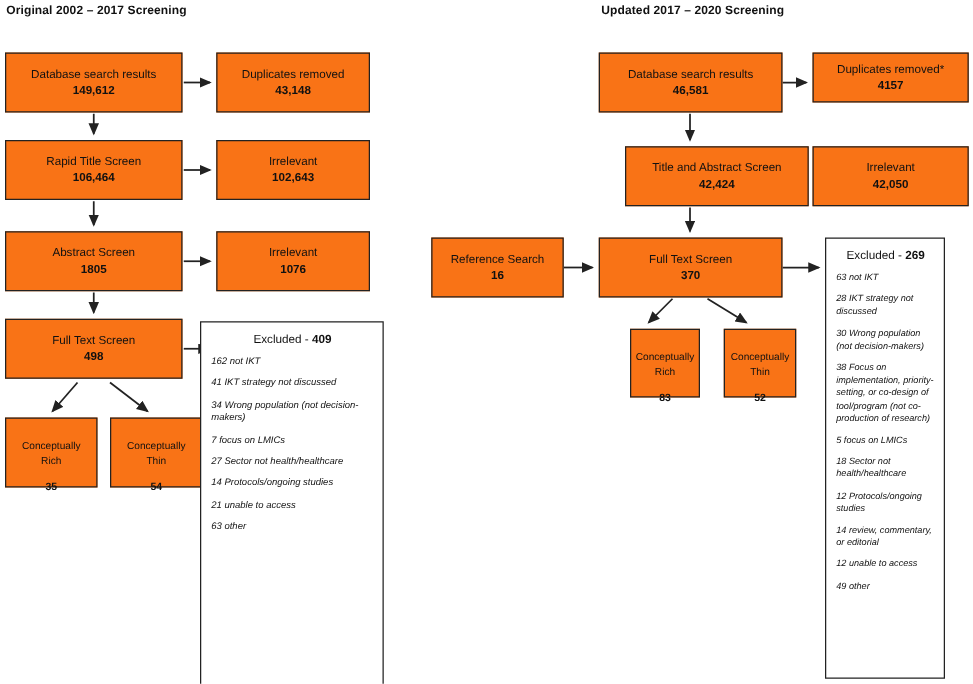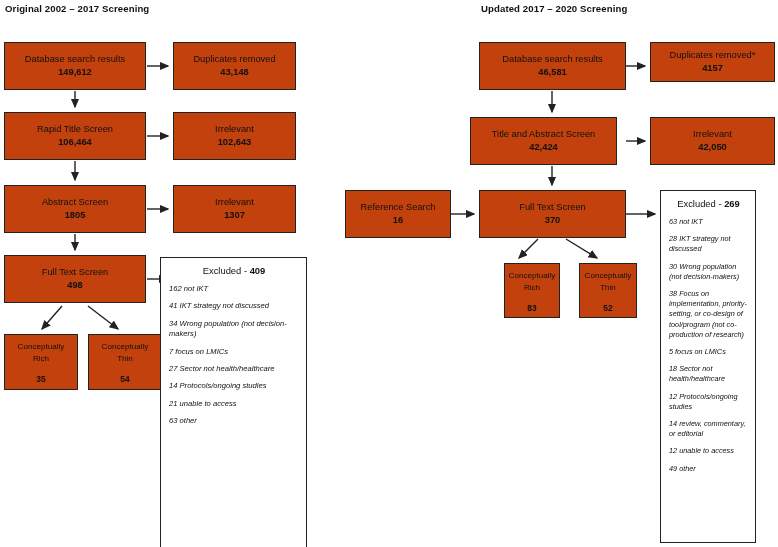"Database search results" .box { background: #c2410c -> #f97316 }
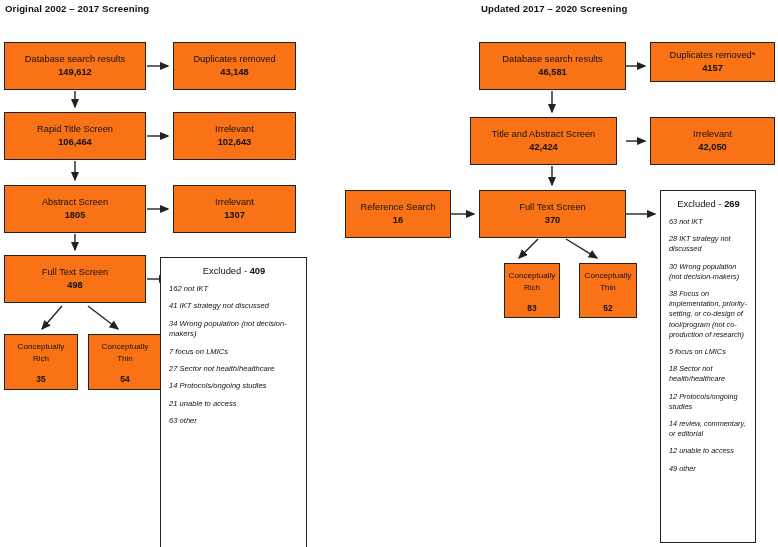"Title and Abstract Screen" div.box { left: 470px -> 500px }
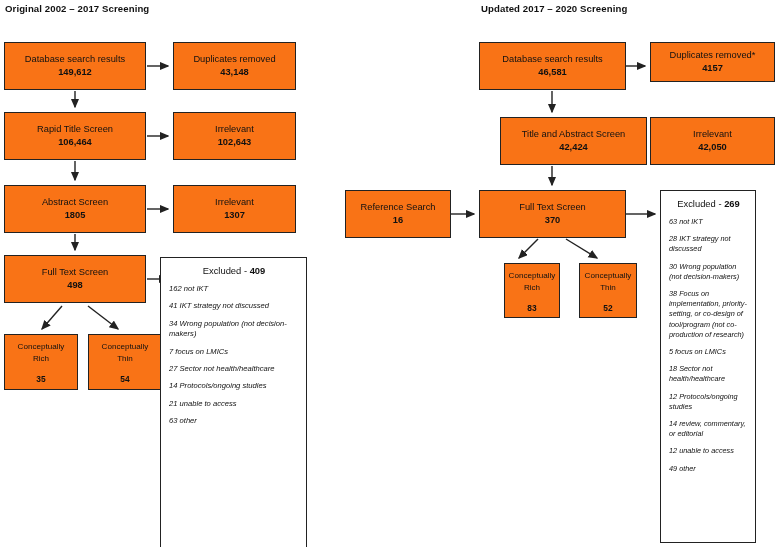"1307" span.num { text: 1307 -> 1076 }
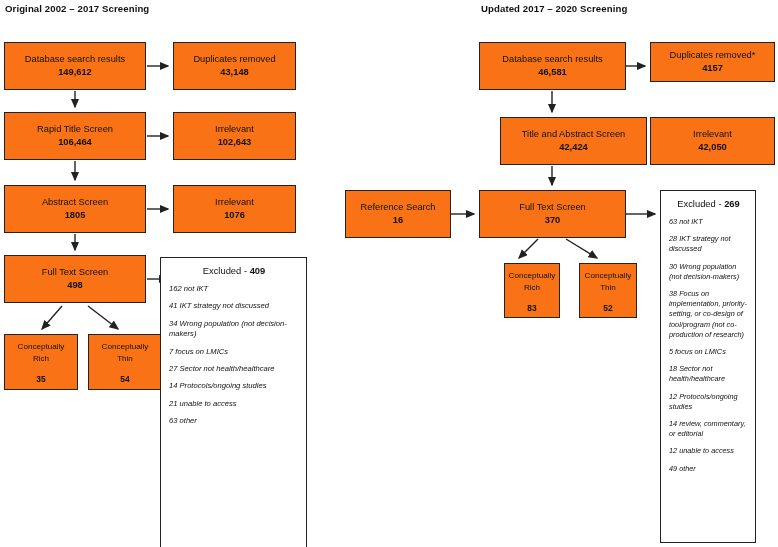"Conceptually" .box.small { padding-top: 6px -> 16px }
